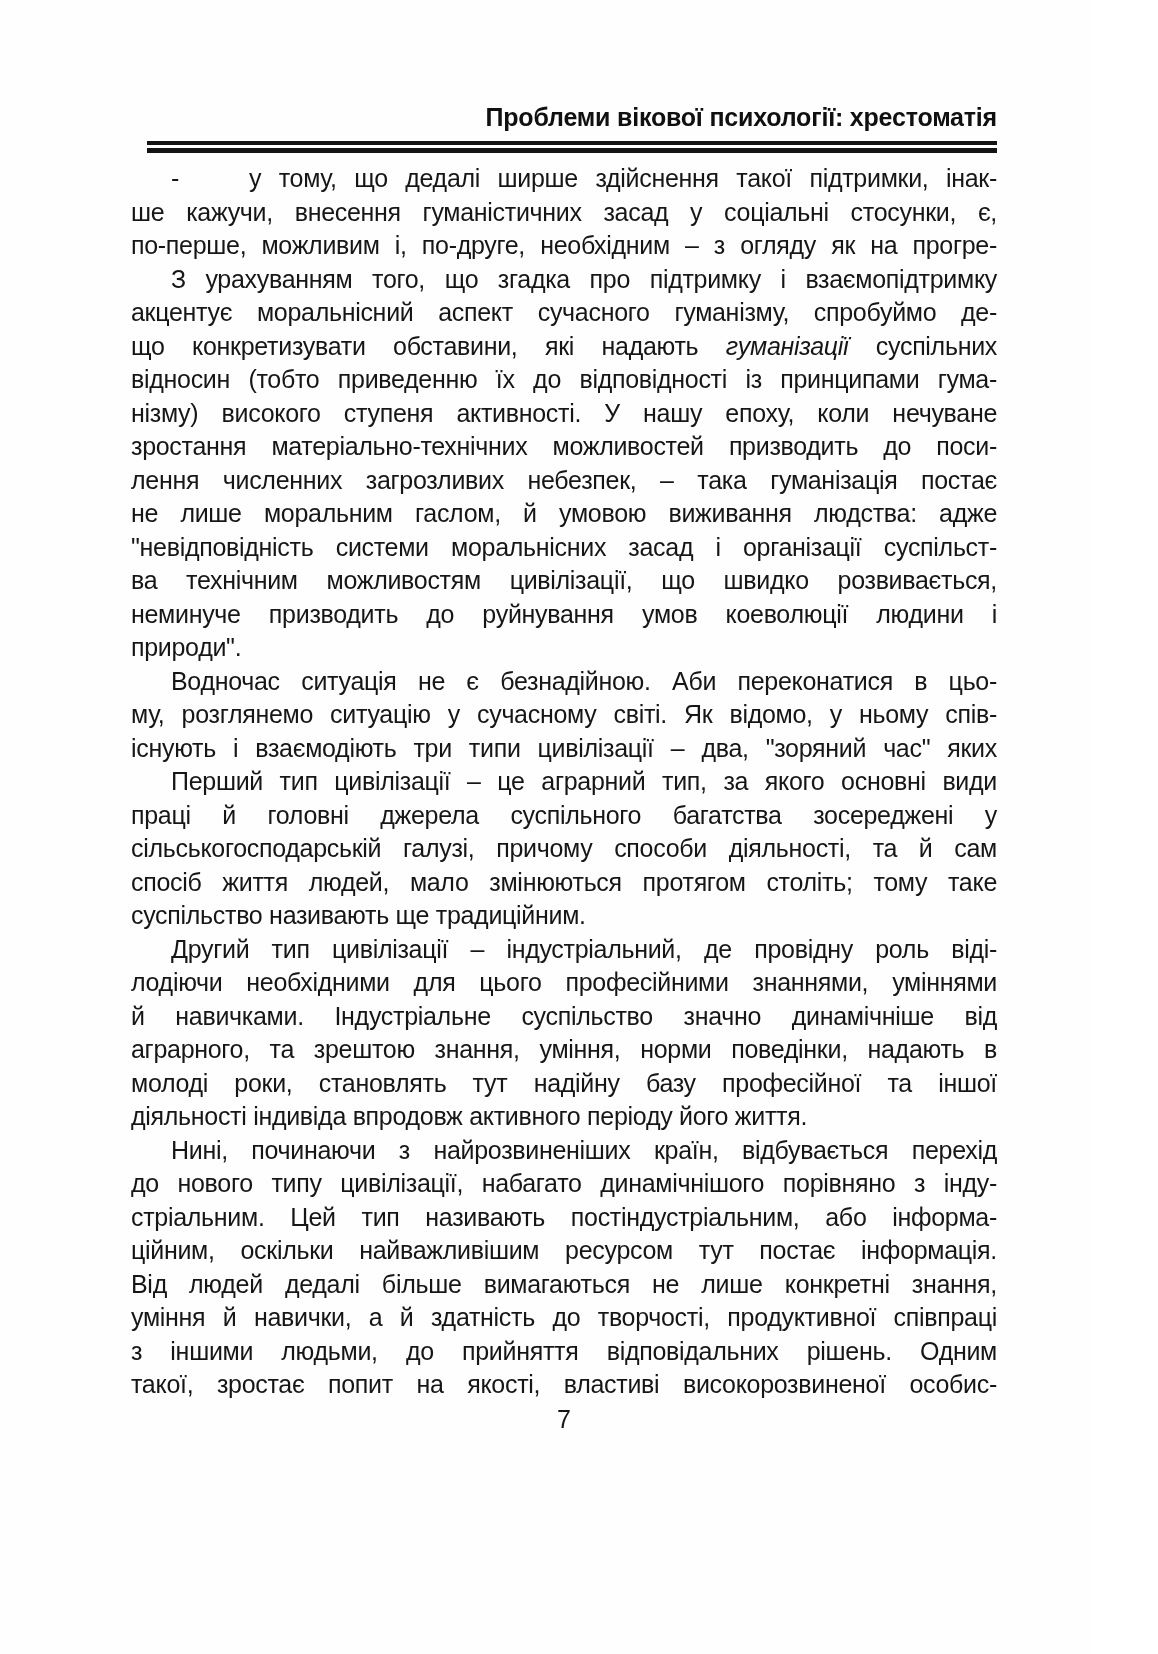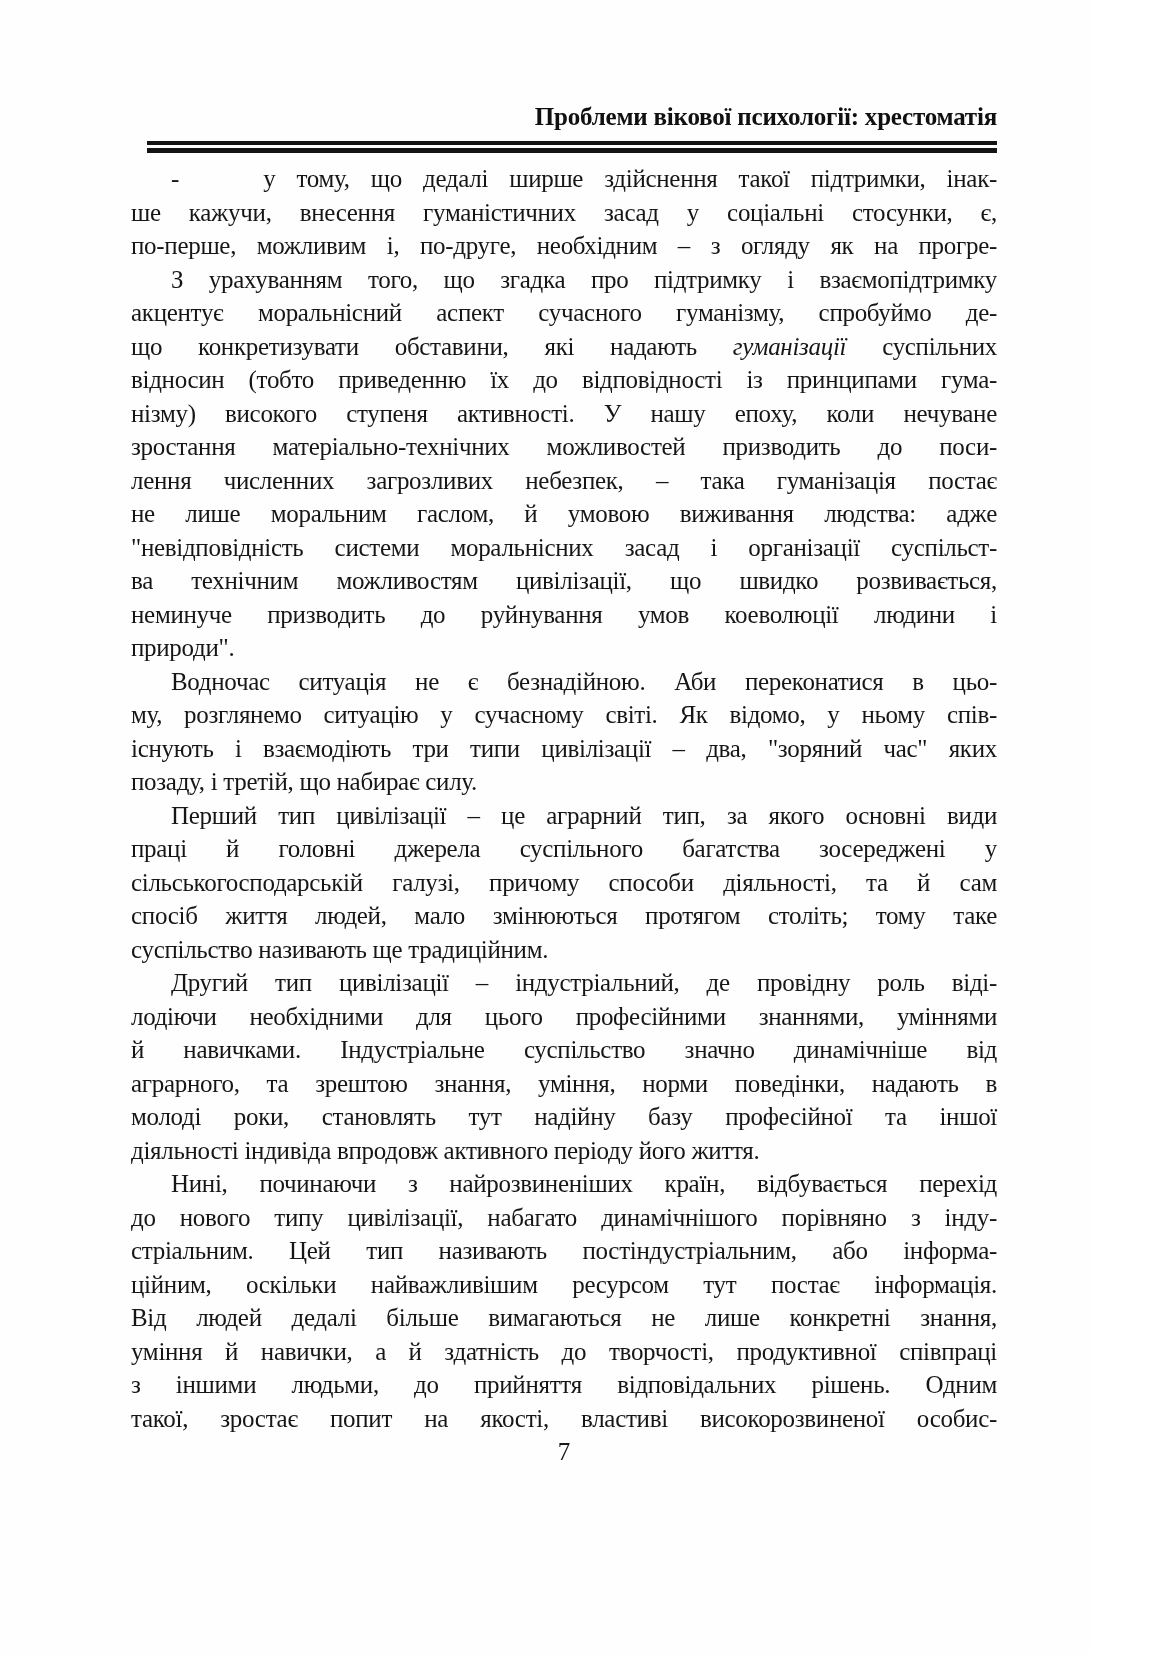"Проблеми вікової психології: хрестоматія" .page { font-family: Liberation Serif, serif -> Liberation Sans, sans-serif }
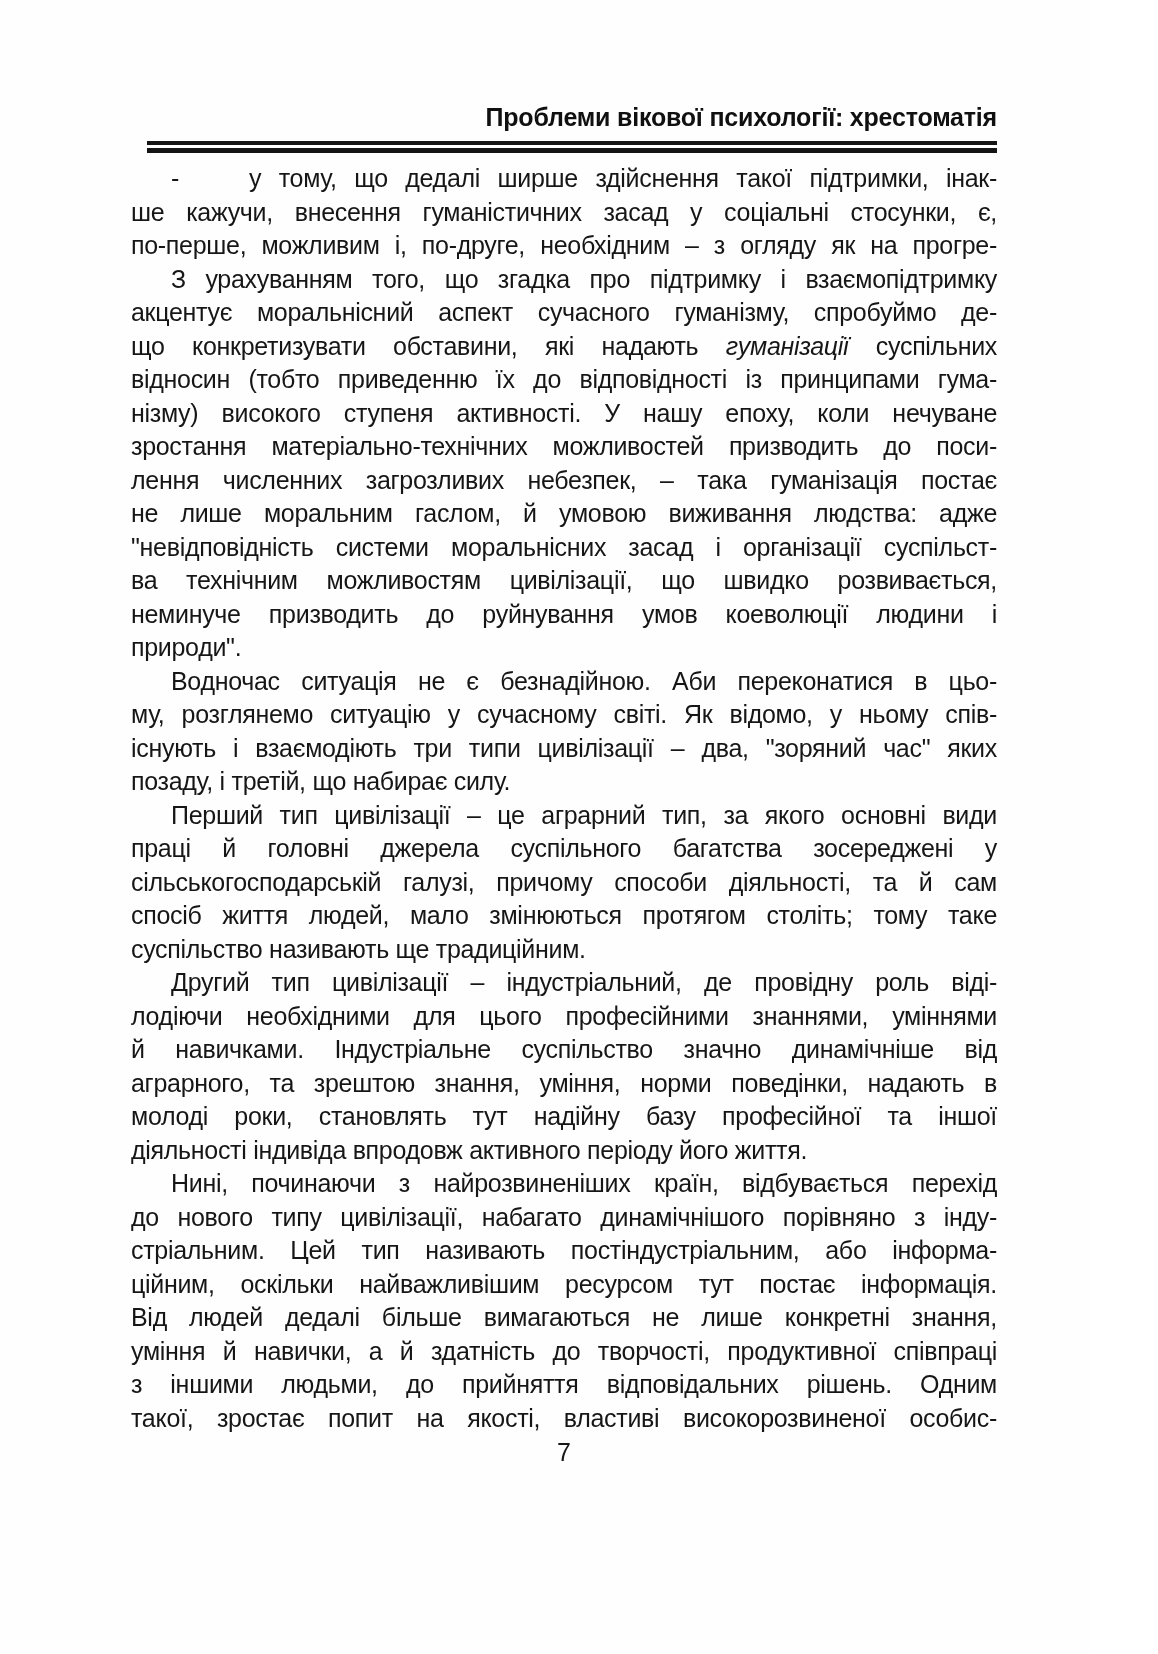"позаду, і третій, що набирає" div.line { html: <div><span>позаду, і третій, що набирає силу.</span></div> -> none }
